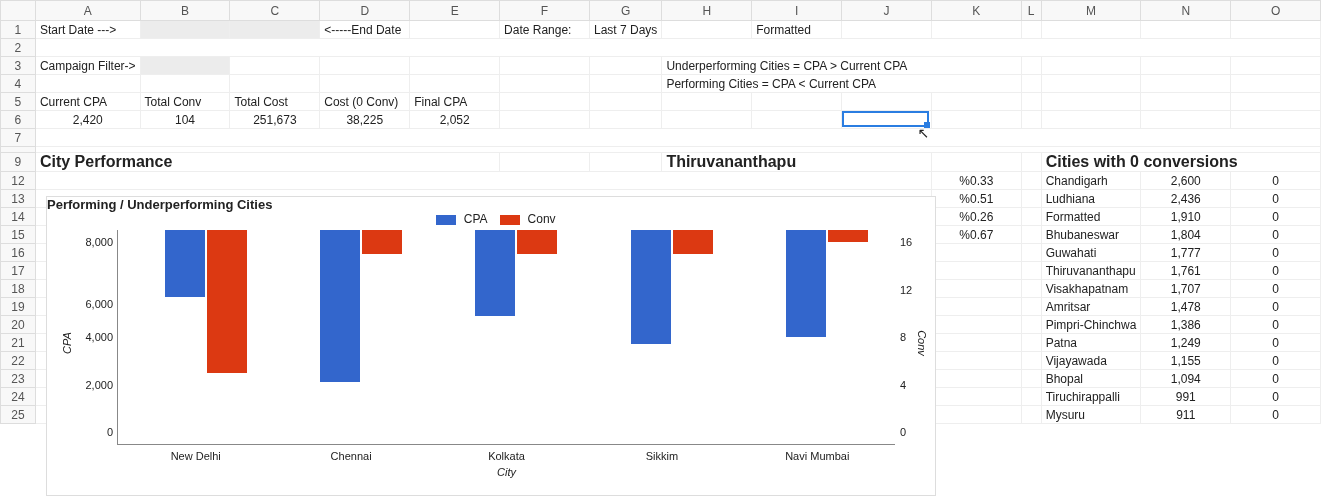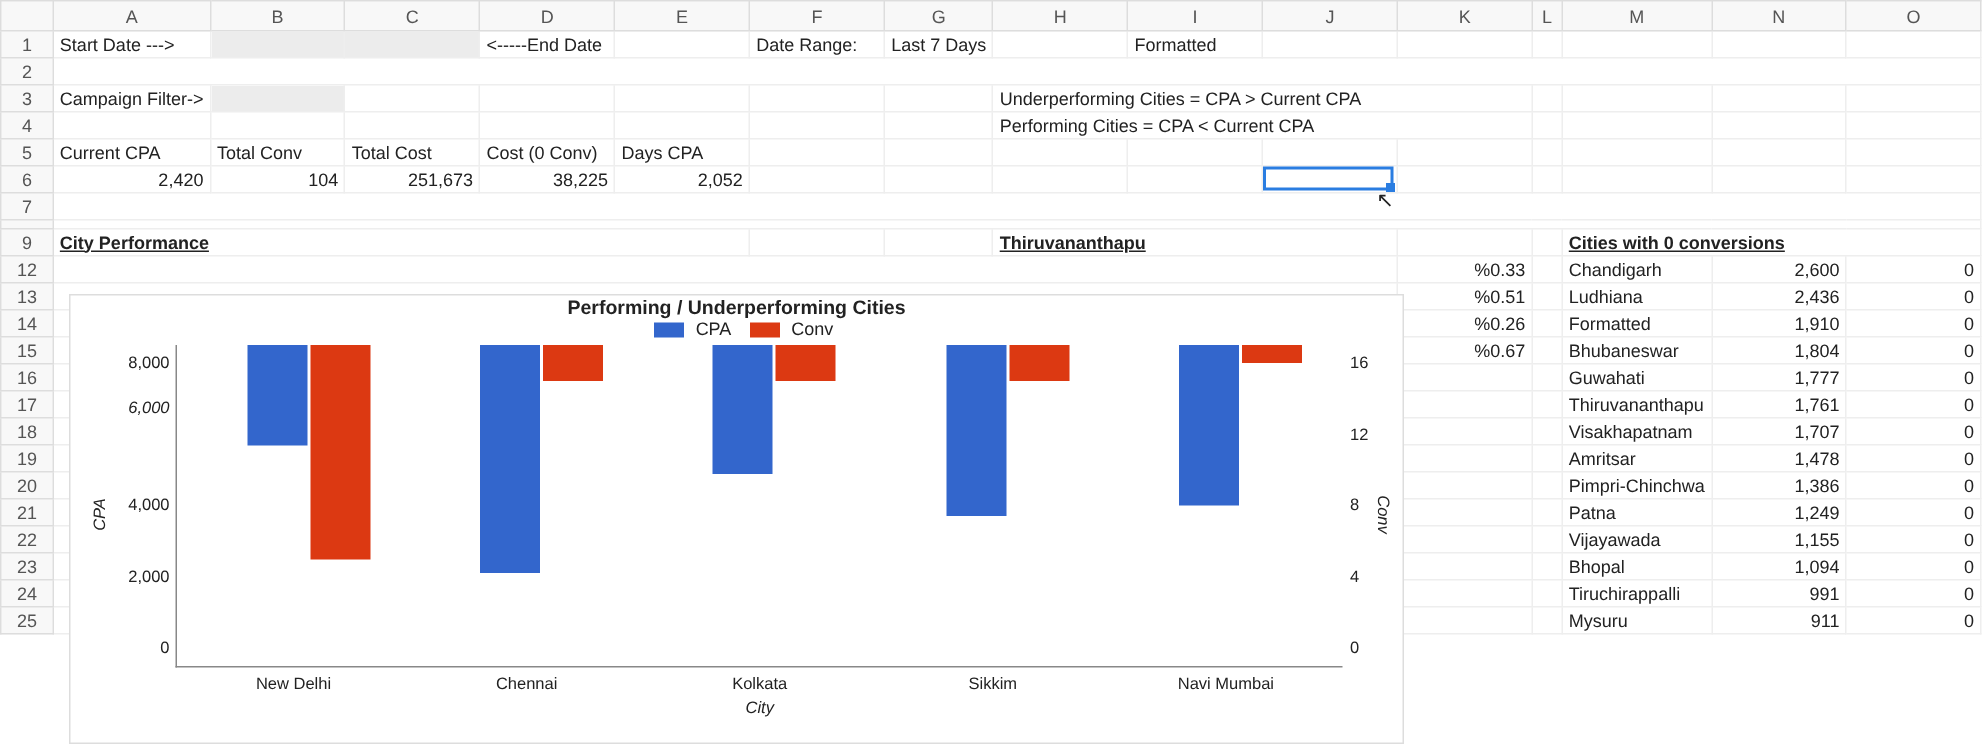"Days CPA" td.cell { text: Days -> Final }
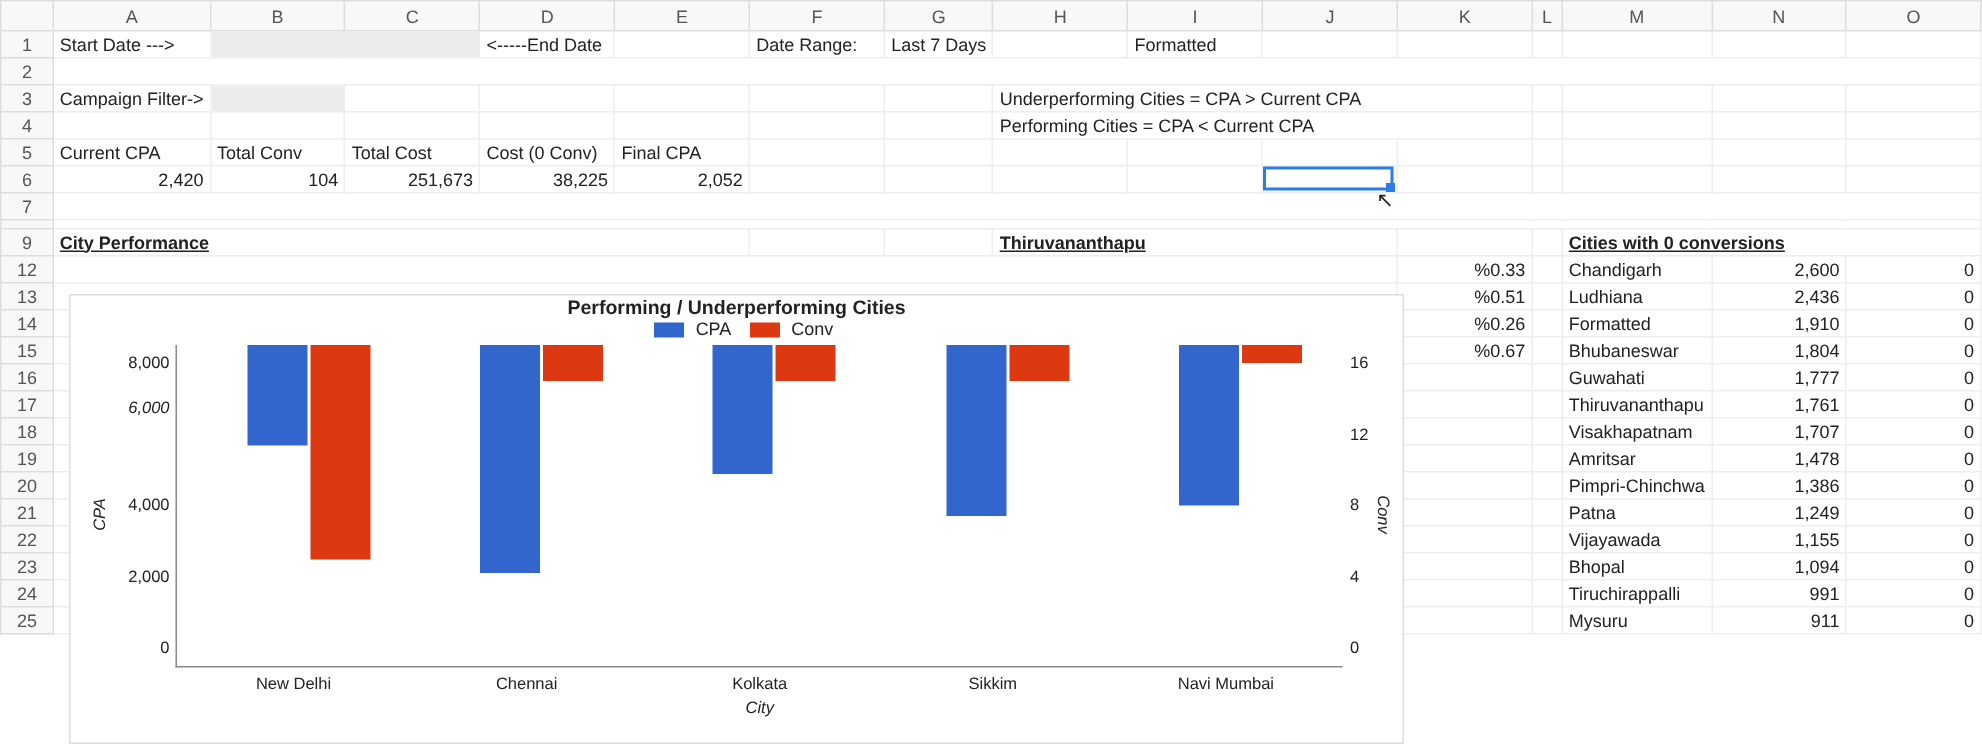"2,420" td.right { text-align: right -> center }
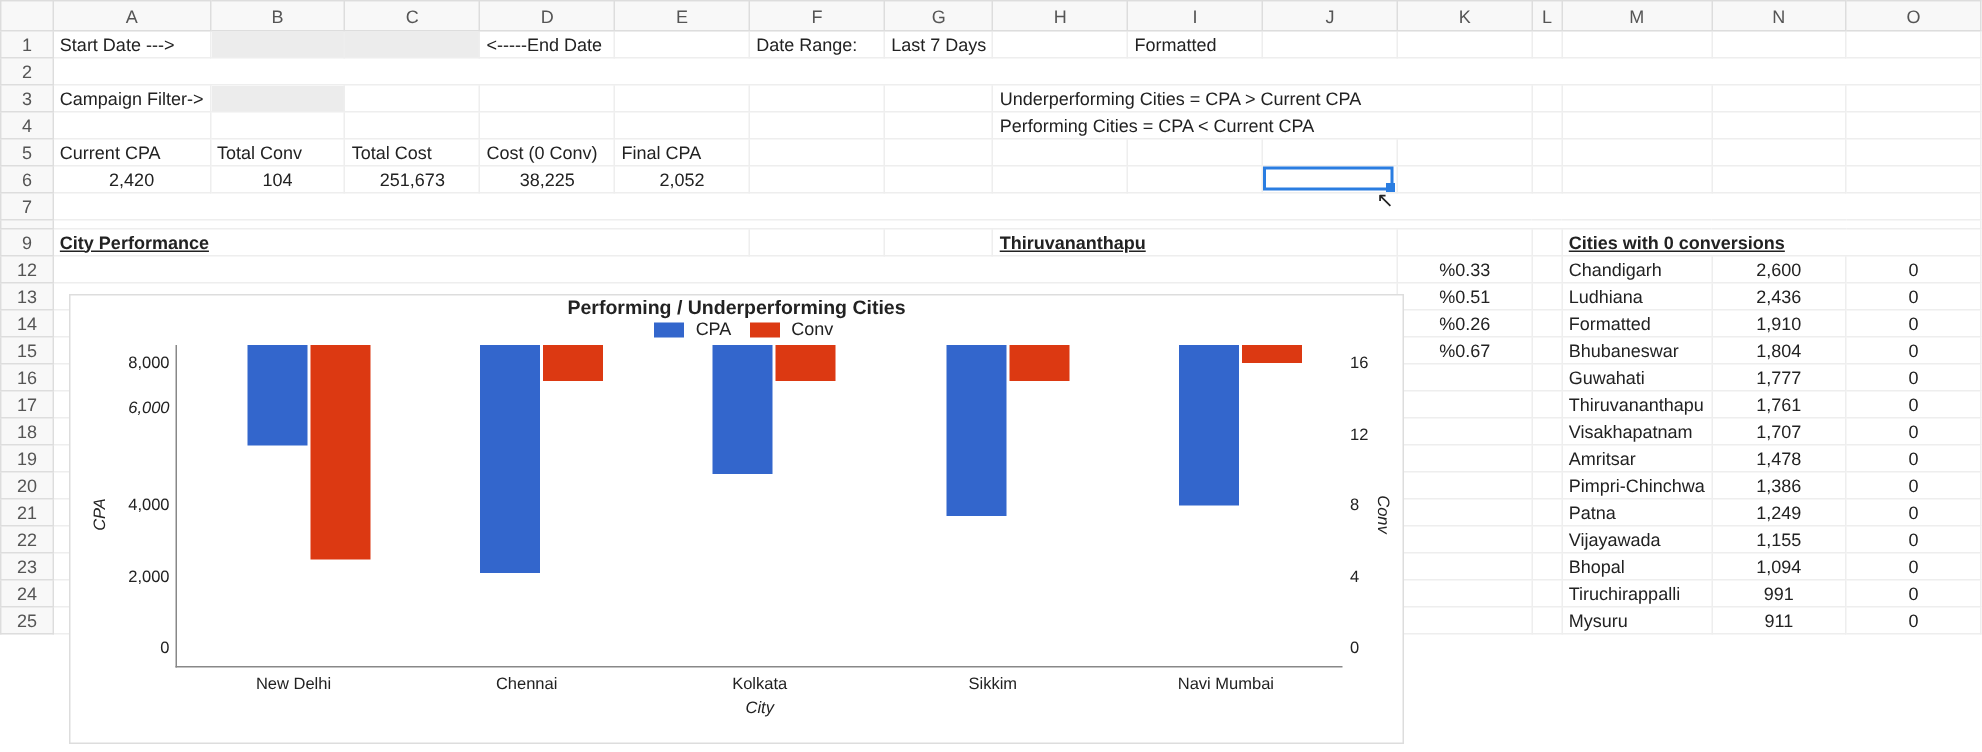"City Performance" .bold { font-size: 12px -> 16px; text-decoration: underline -> none }
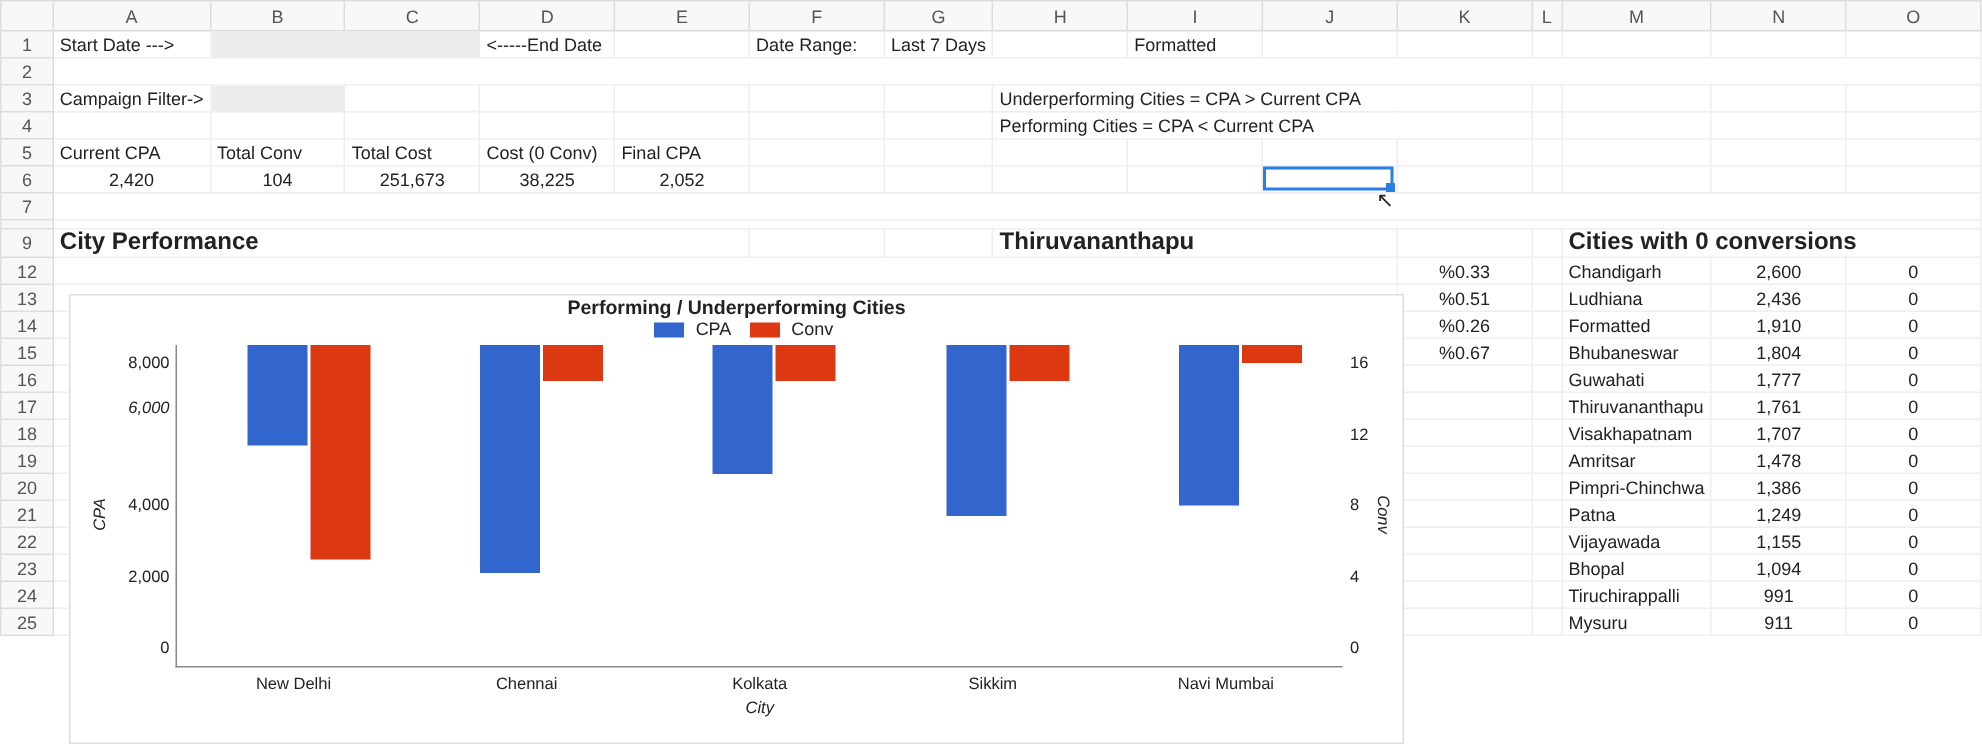"Performing / Underperforming Cities" .chart-title { text-align: center -> none }
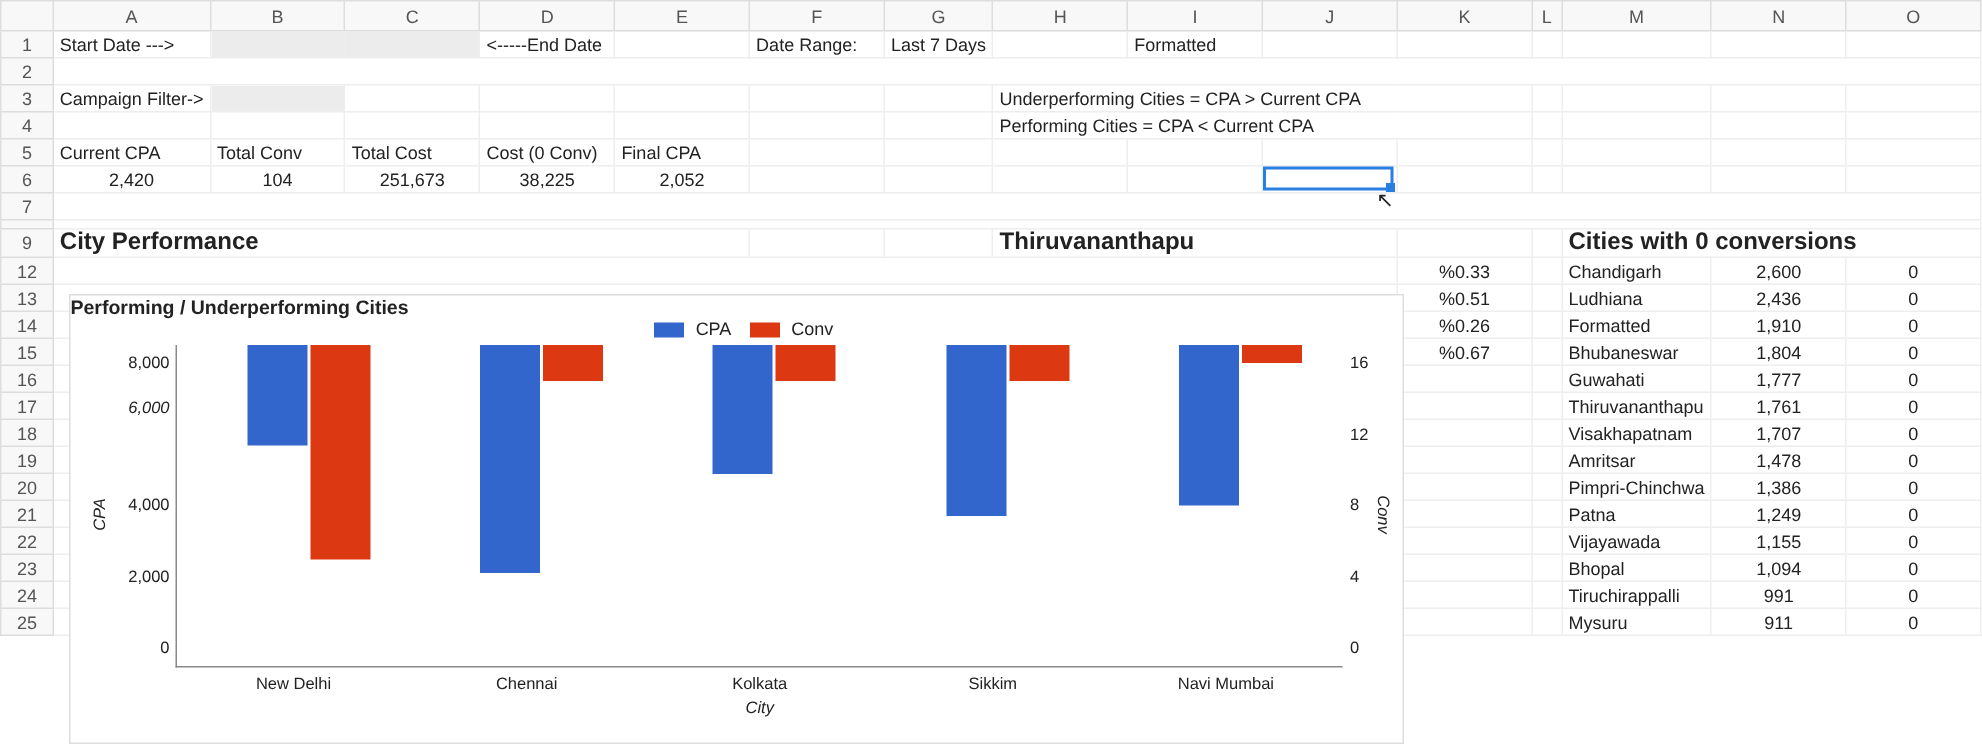"6,000" div.ytick { bottom: 160px -> 128px; font-style: italic -> none }
